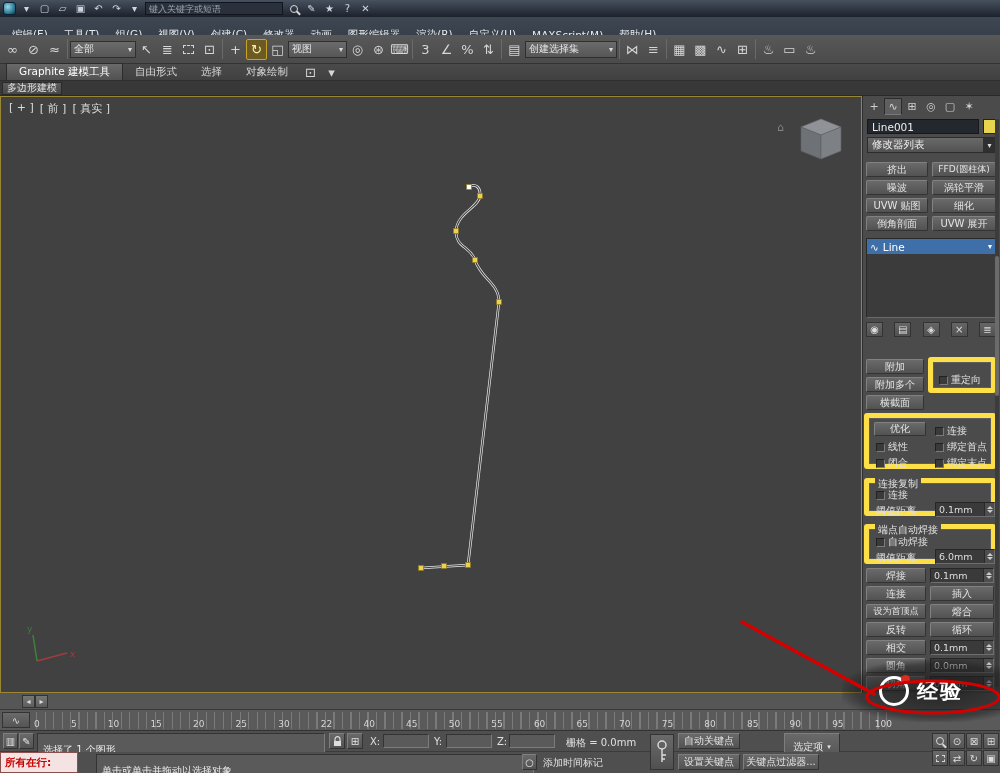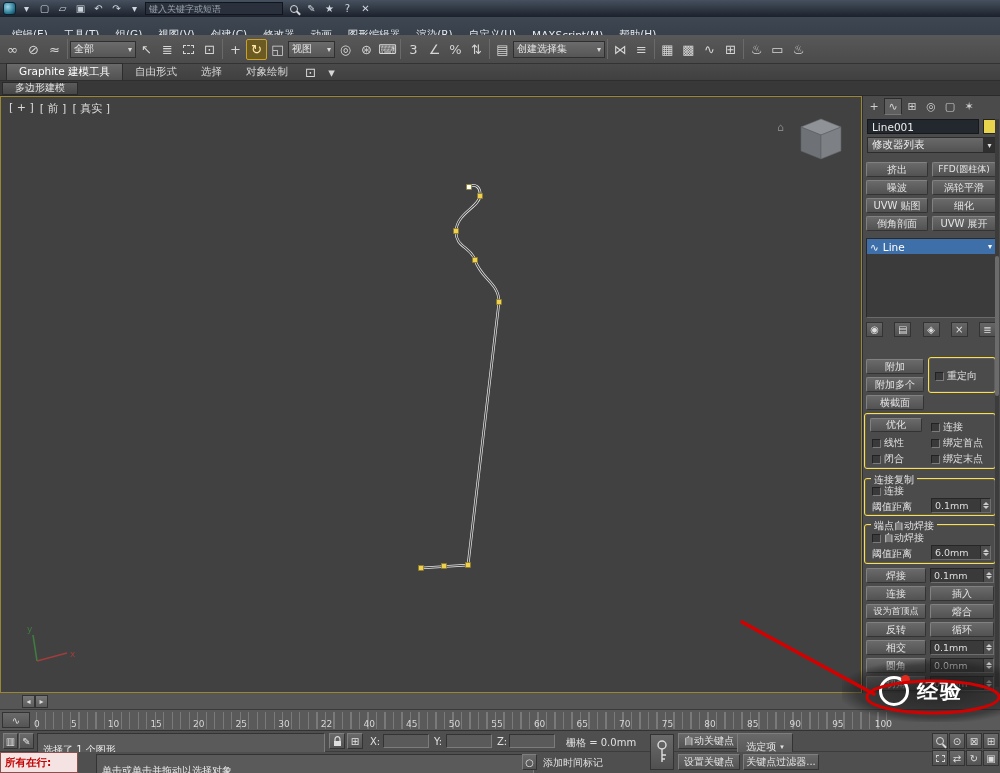"视图" span.dd { width: 47px -> 59px }
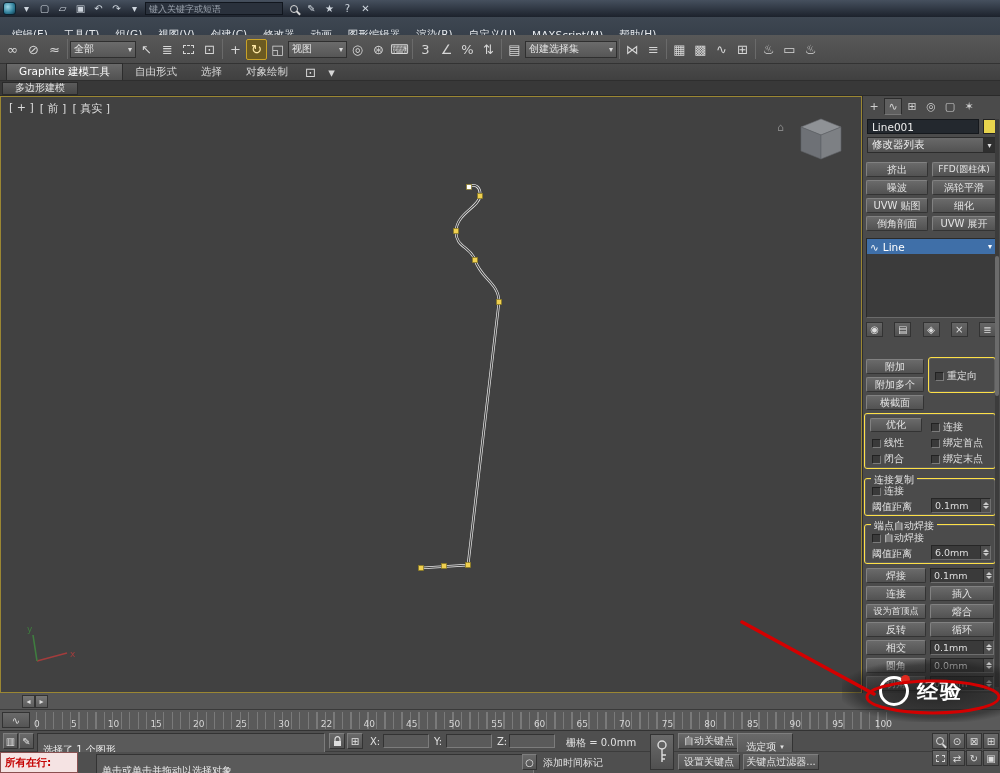"多边形建模" .rtab2 { padding: 0 12px -> 0 4px }
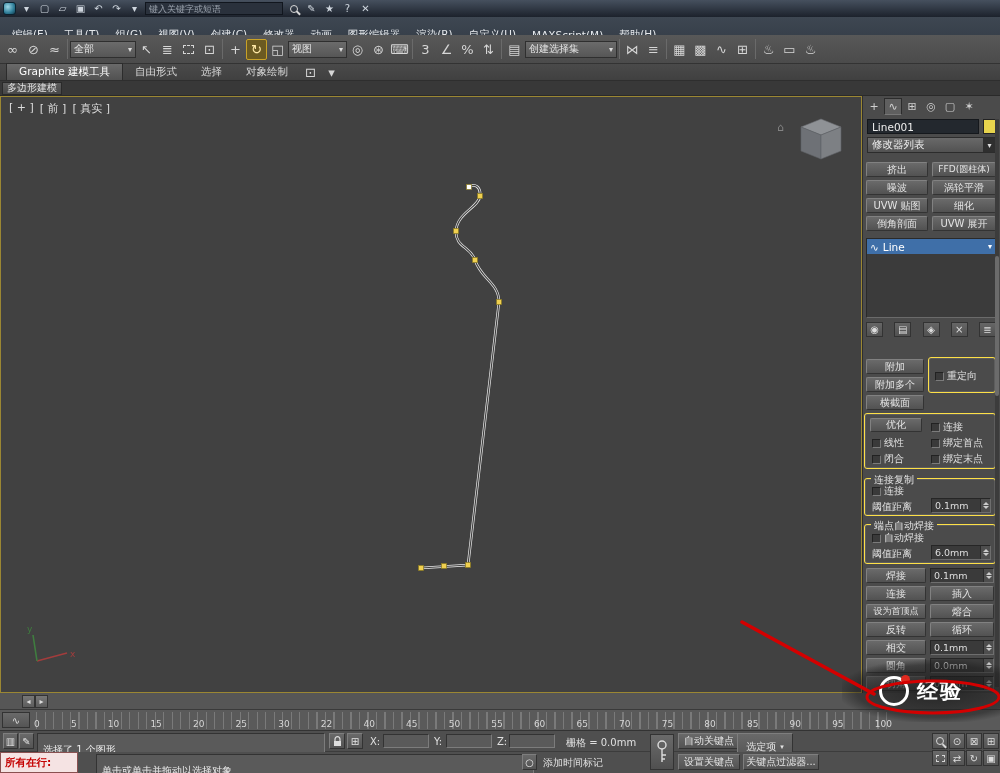"重定向" .grp { border: 1px solid #fde047 -> 5px solid #fde047 }
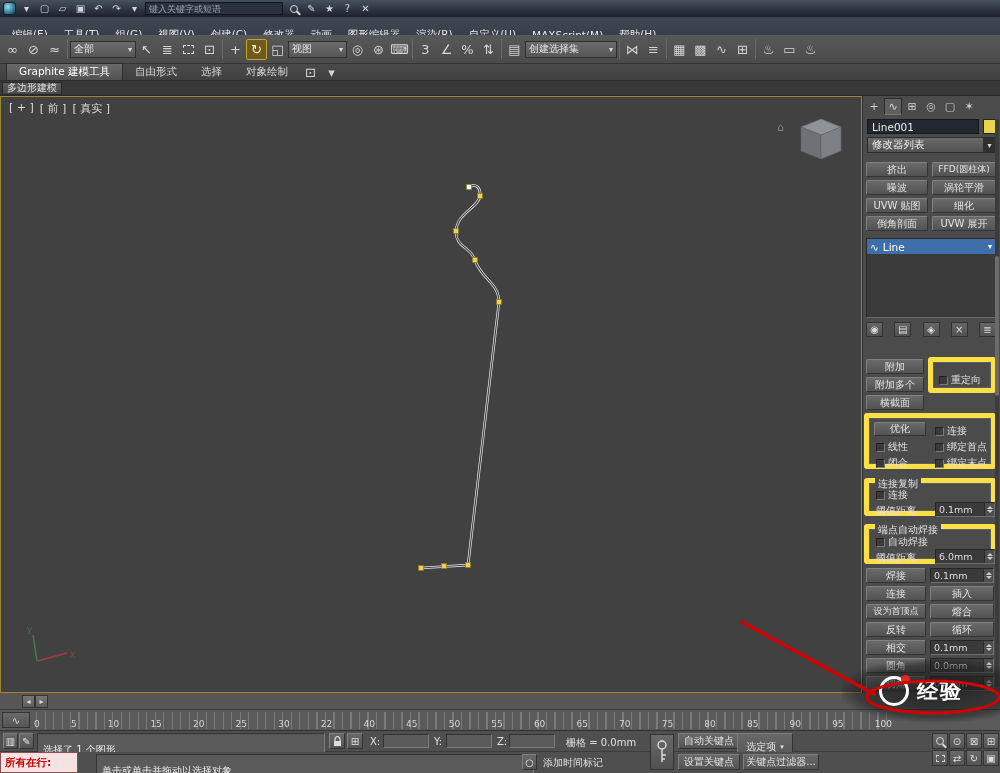"选定项" span.sbtn { left: 737px -> 784px }
